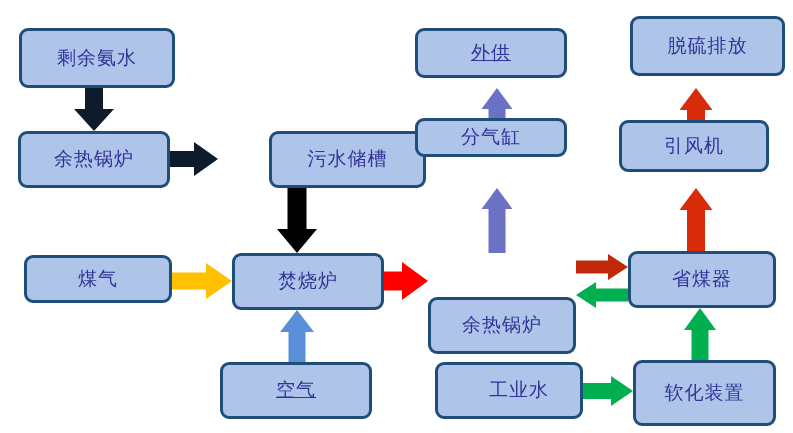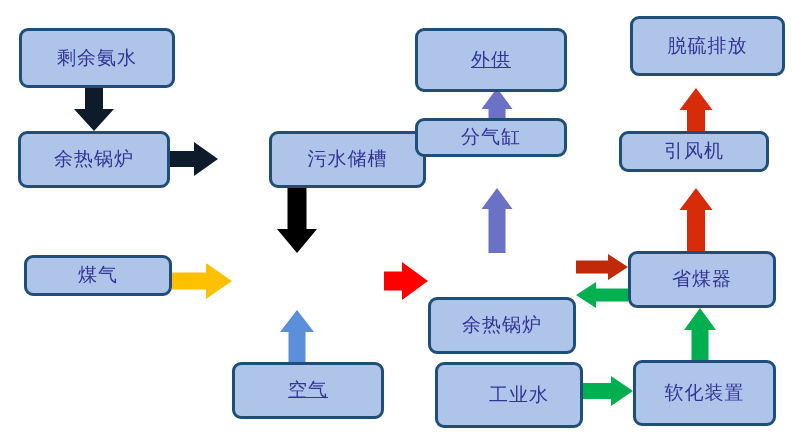"外供" div.node { height: 64px -> 50px }
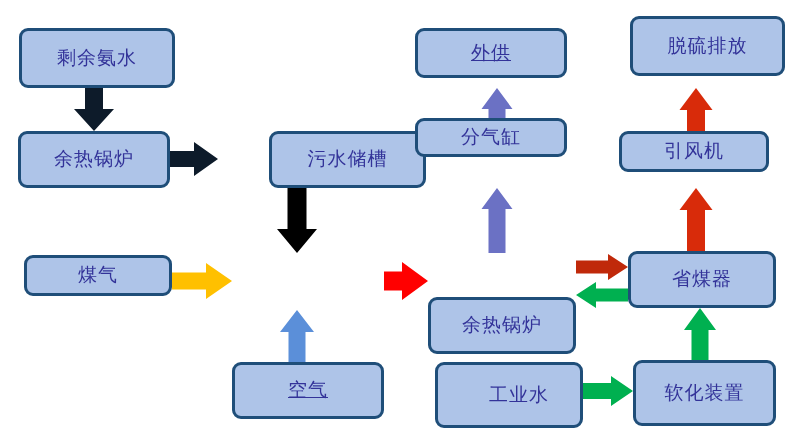"引风机" div.node { height: 41px -> 52px; top: 131px -> 120px }
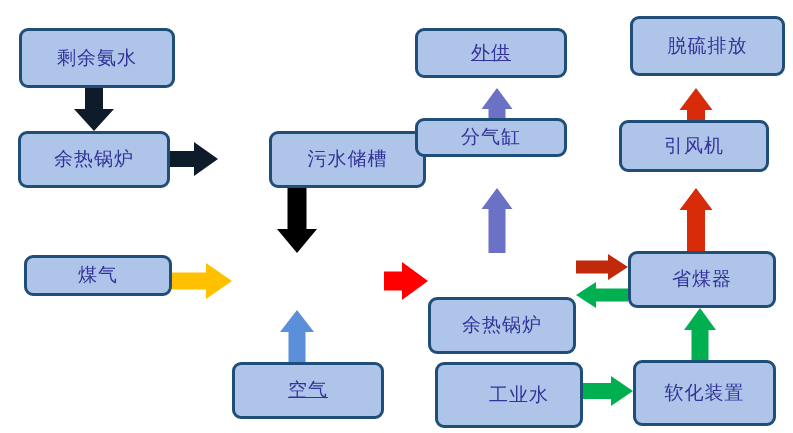"煤气" div.node { height: 41px -> 48px }
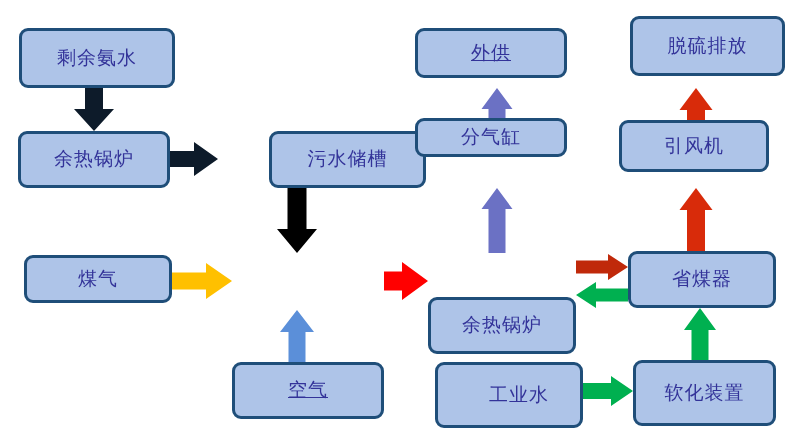"焚烧炉" div.node { html: none -> <div> <span>焚烧炉</span> </div> }
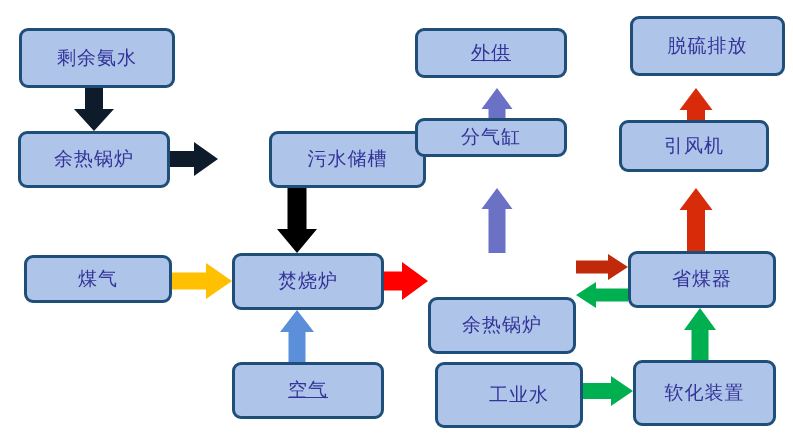"空气" div.node { left: 232px -> 220px }
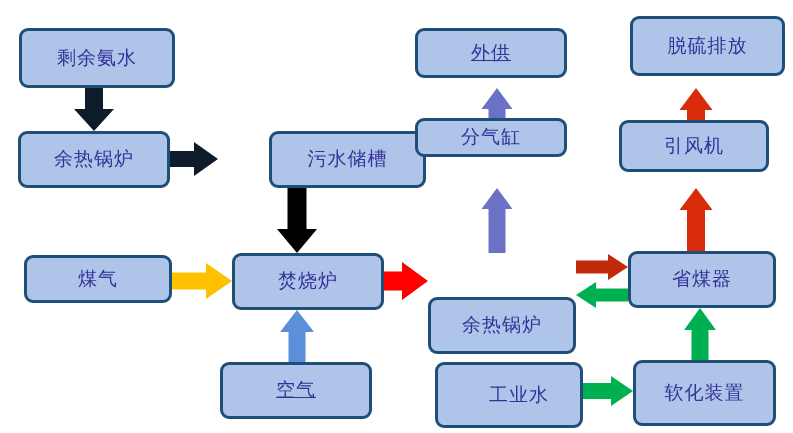"工业水" div.node { height: 66px -> 57px }
